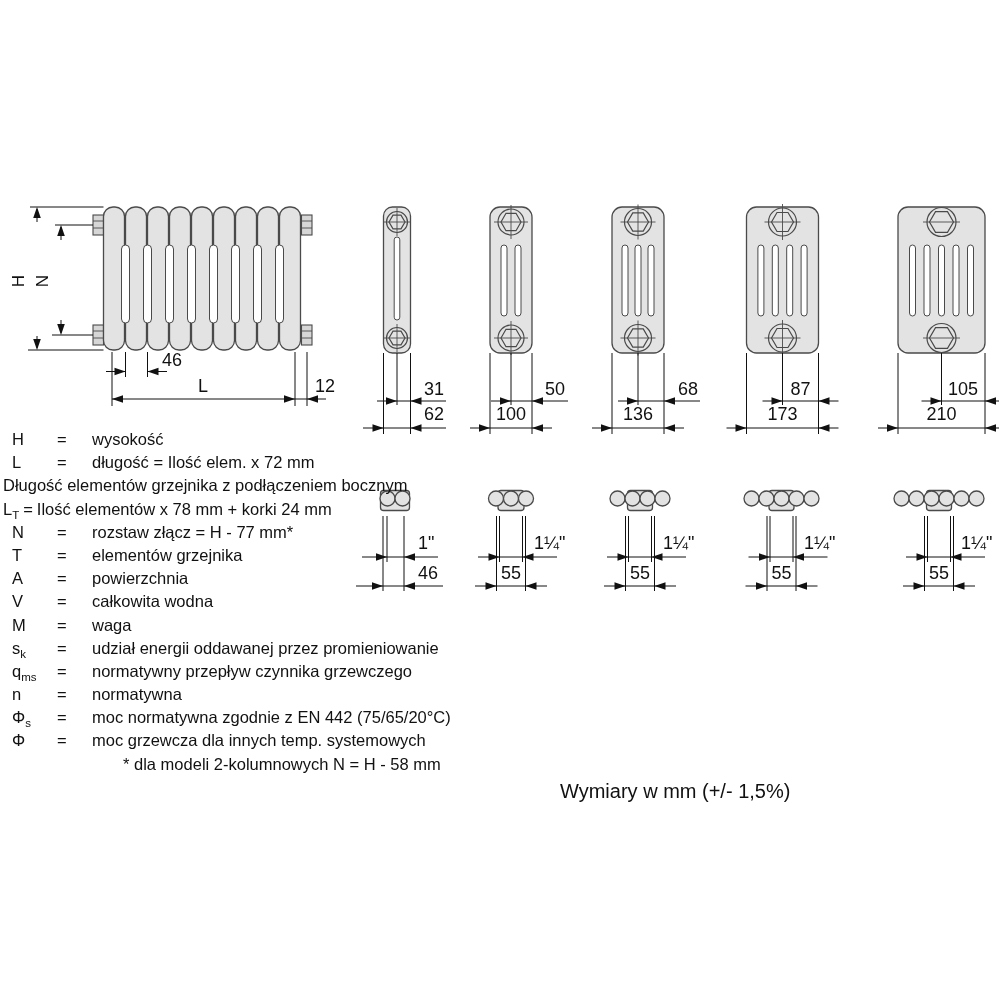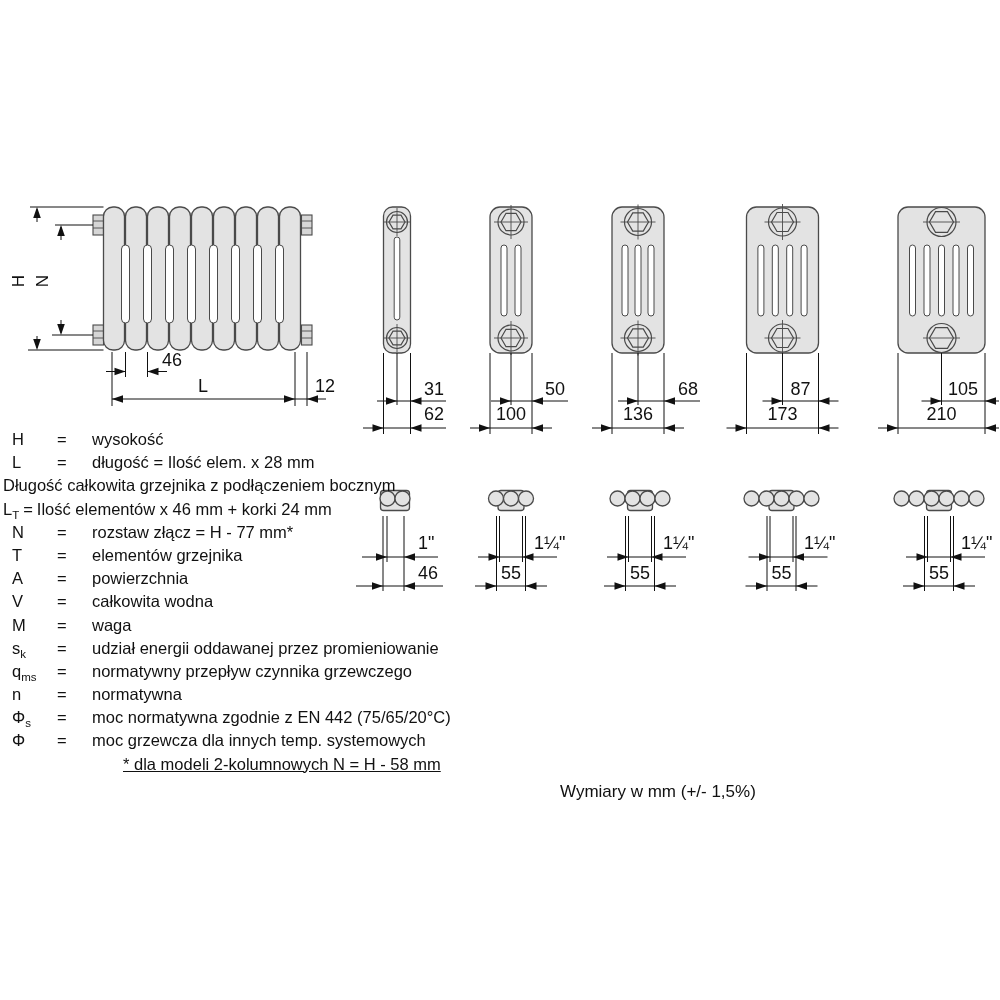"długość = Ilość elem. x" span.desc { text: 28 -> 72 }
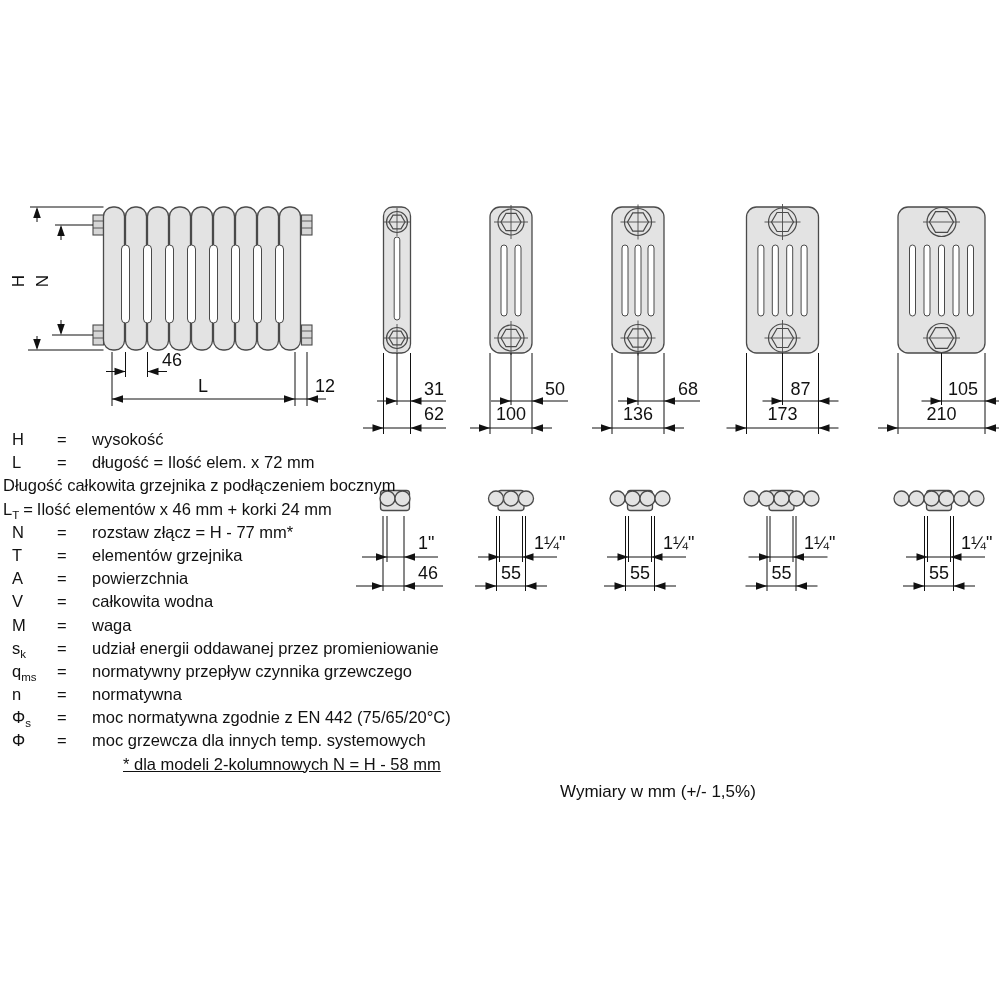"Długość całkowita grzejnika z" span.desc { text: całkowita -> elementów }
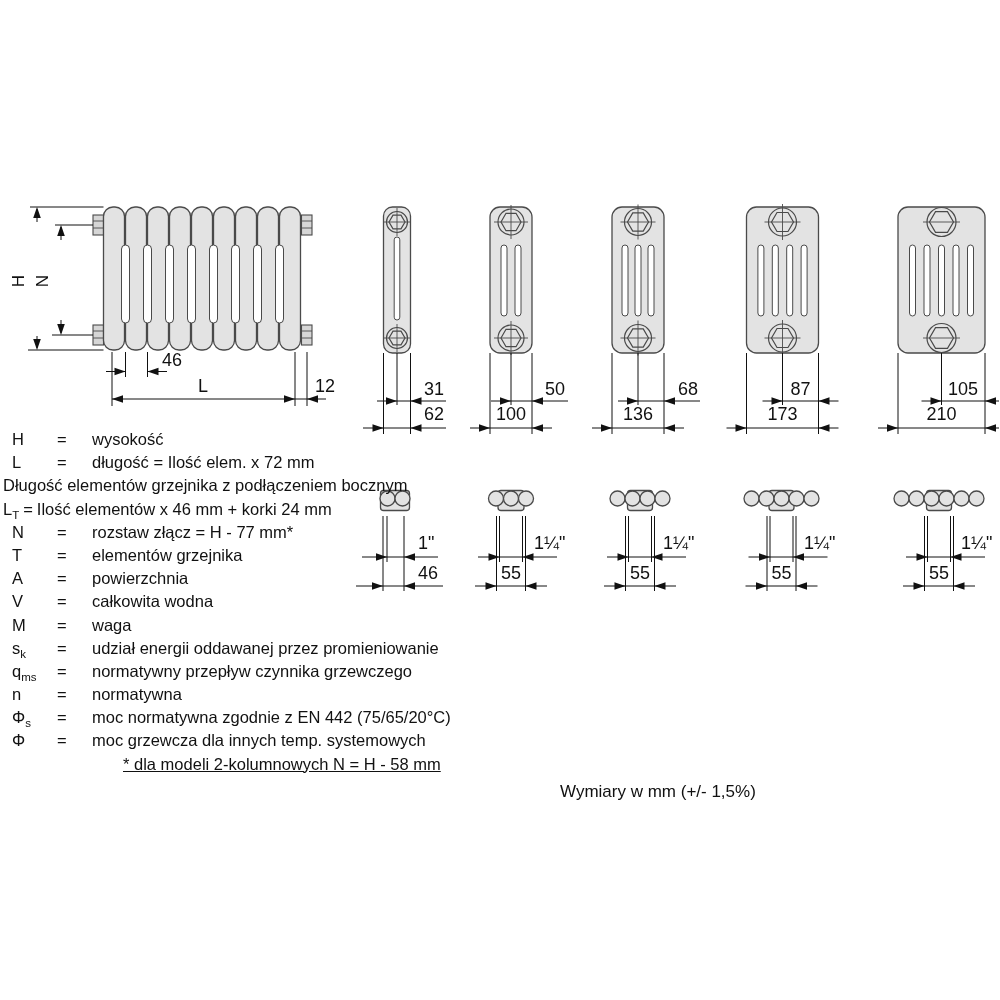"Ilość elementów x 46 mm" span.desc { text: 46 -> 78 }
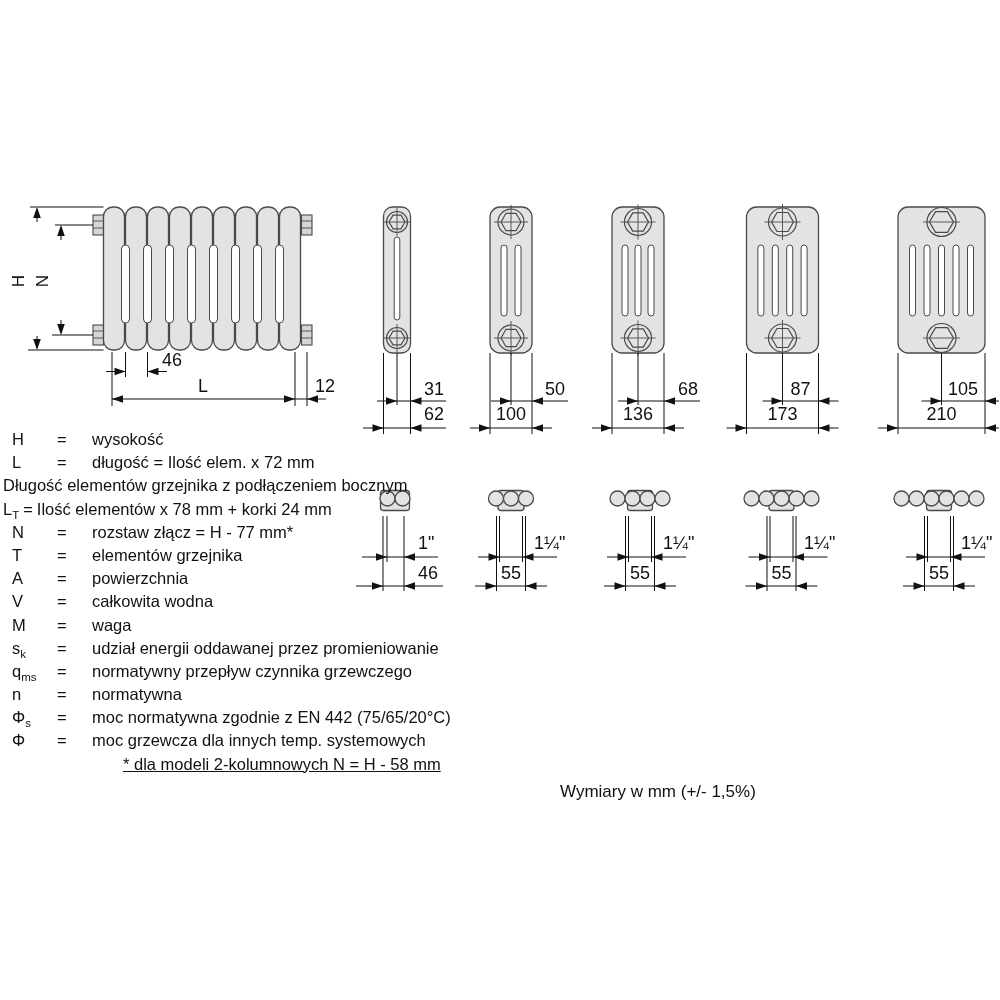"* dla modeli 2-kolumnowych N" .lrow.free.indent { text-decoration: underline -> none }
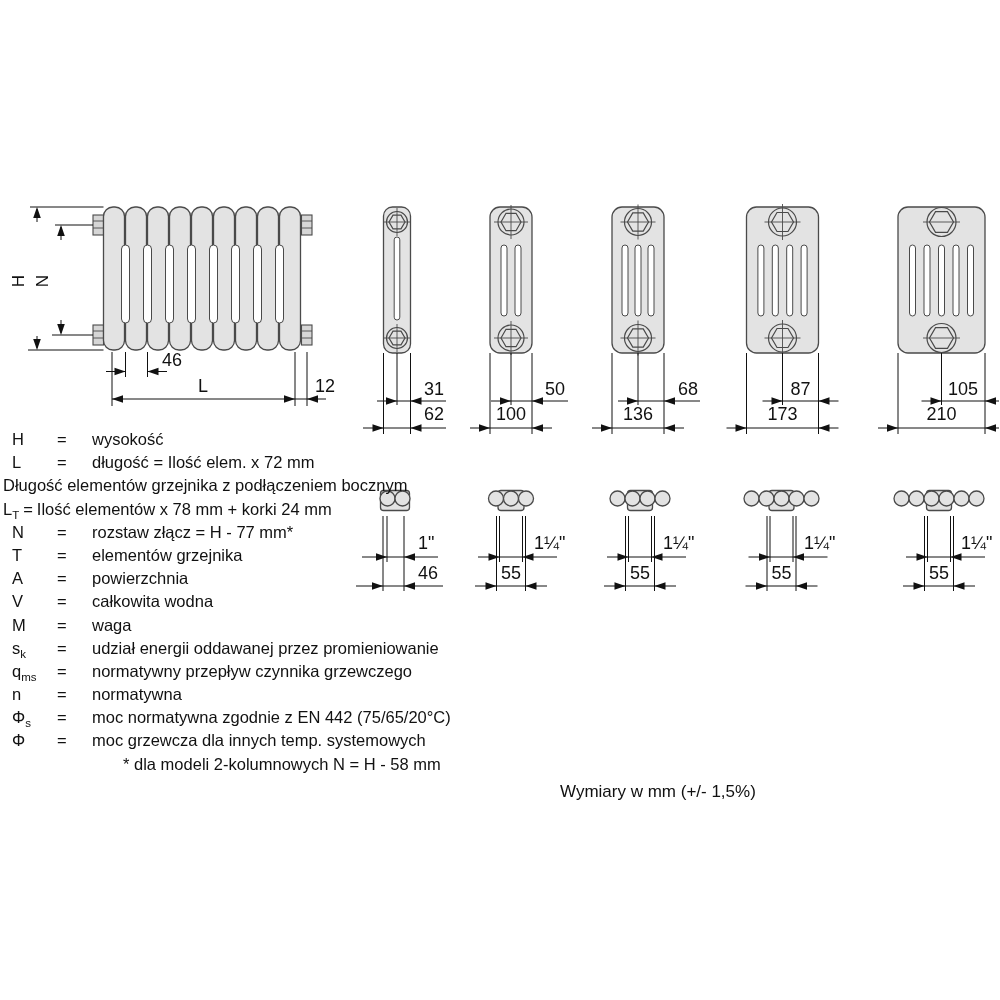"Wymiary w mm (+/- 1,5%)" .footer-note { font-size: 17px -> 20px }
